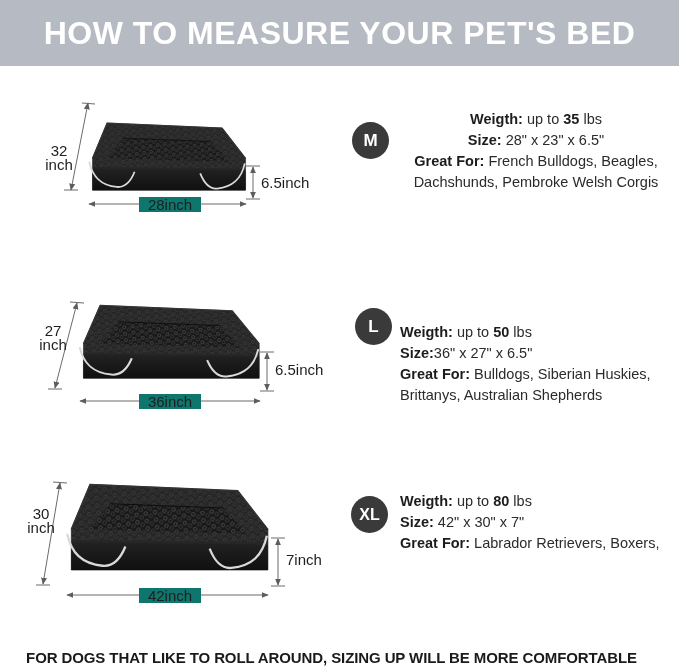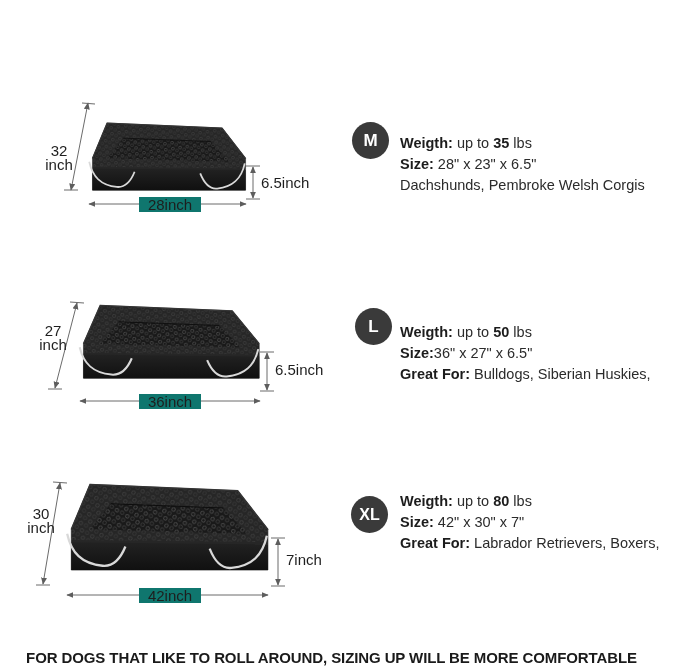"HOW TO MEASURE YOUR PET'S" div.header { html: none -> <div> <div>HOW TO MEASURE YOUR PET'S BED</div> </div> }
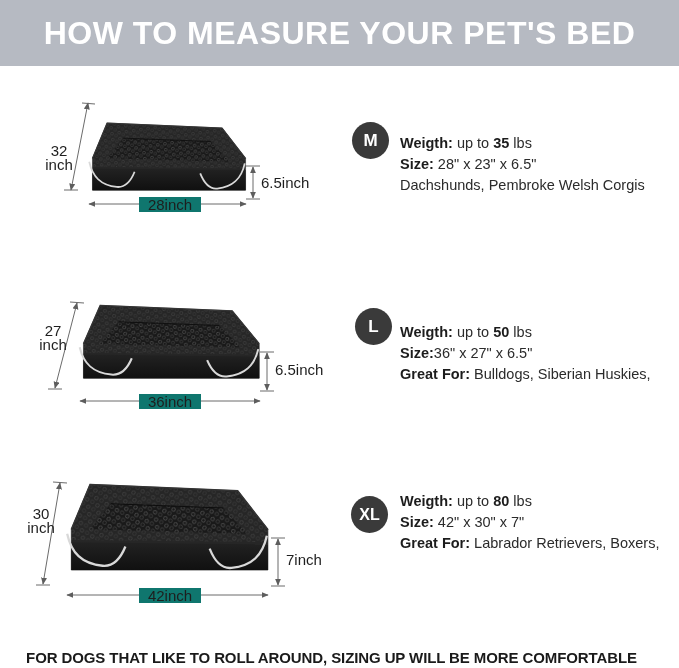"Weigth: up to 35 lbs" div.spec { text-align: none -> center; top: 133px -> 109px }
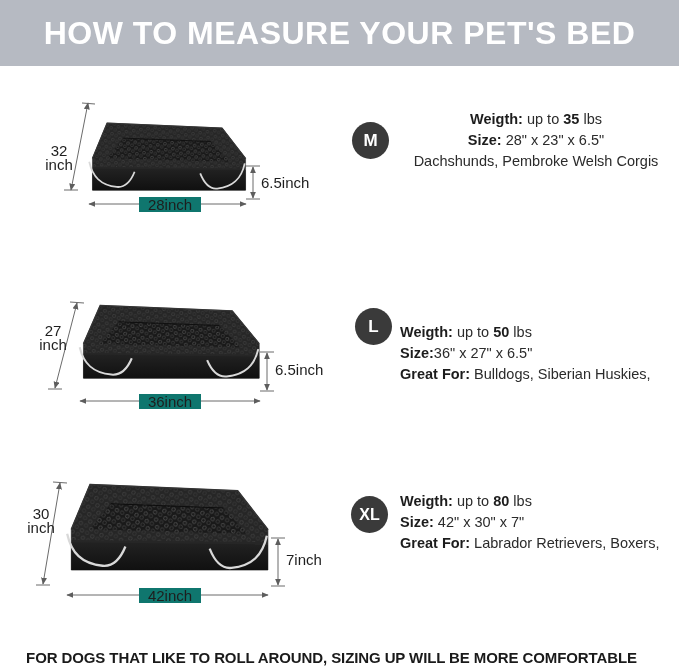"Great For: French Bulldogs, Beagles," div.tline { html: none -> <div><b>Great For:</b><span> French Bulldogs, Beagles,</span></div> }
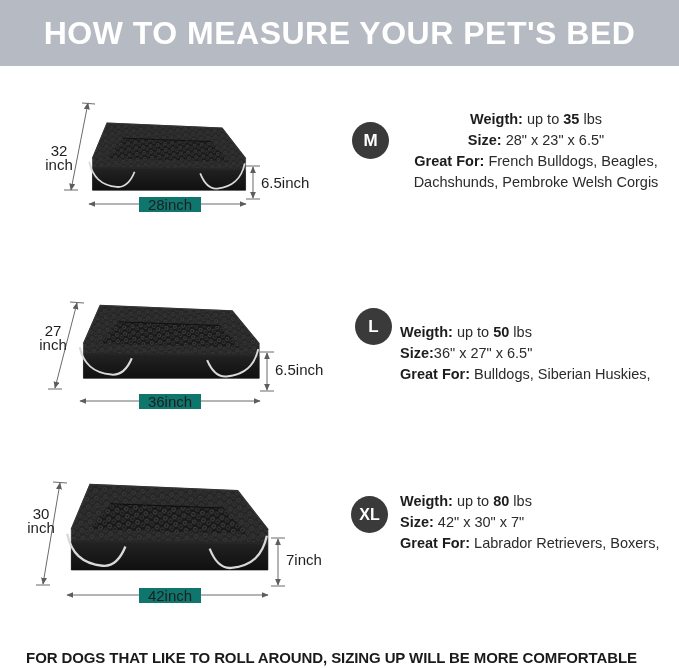"Brittanys, Australian Shepherds" div.tline { html: none -> <div><span>Brittanys, Australian Shepherds</span></div> }
